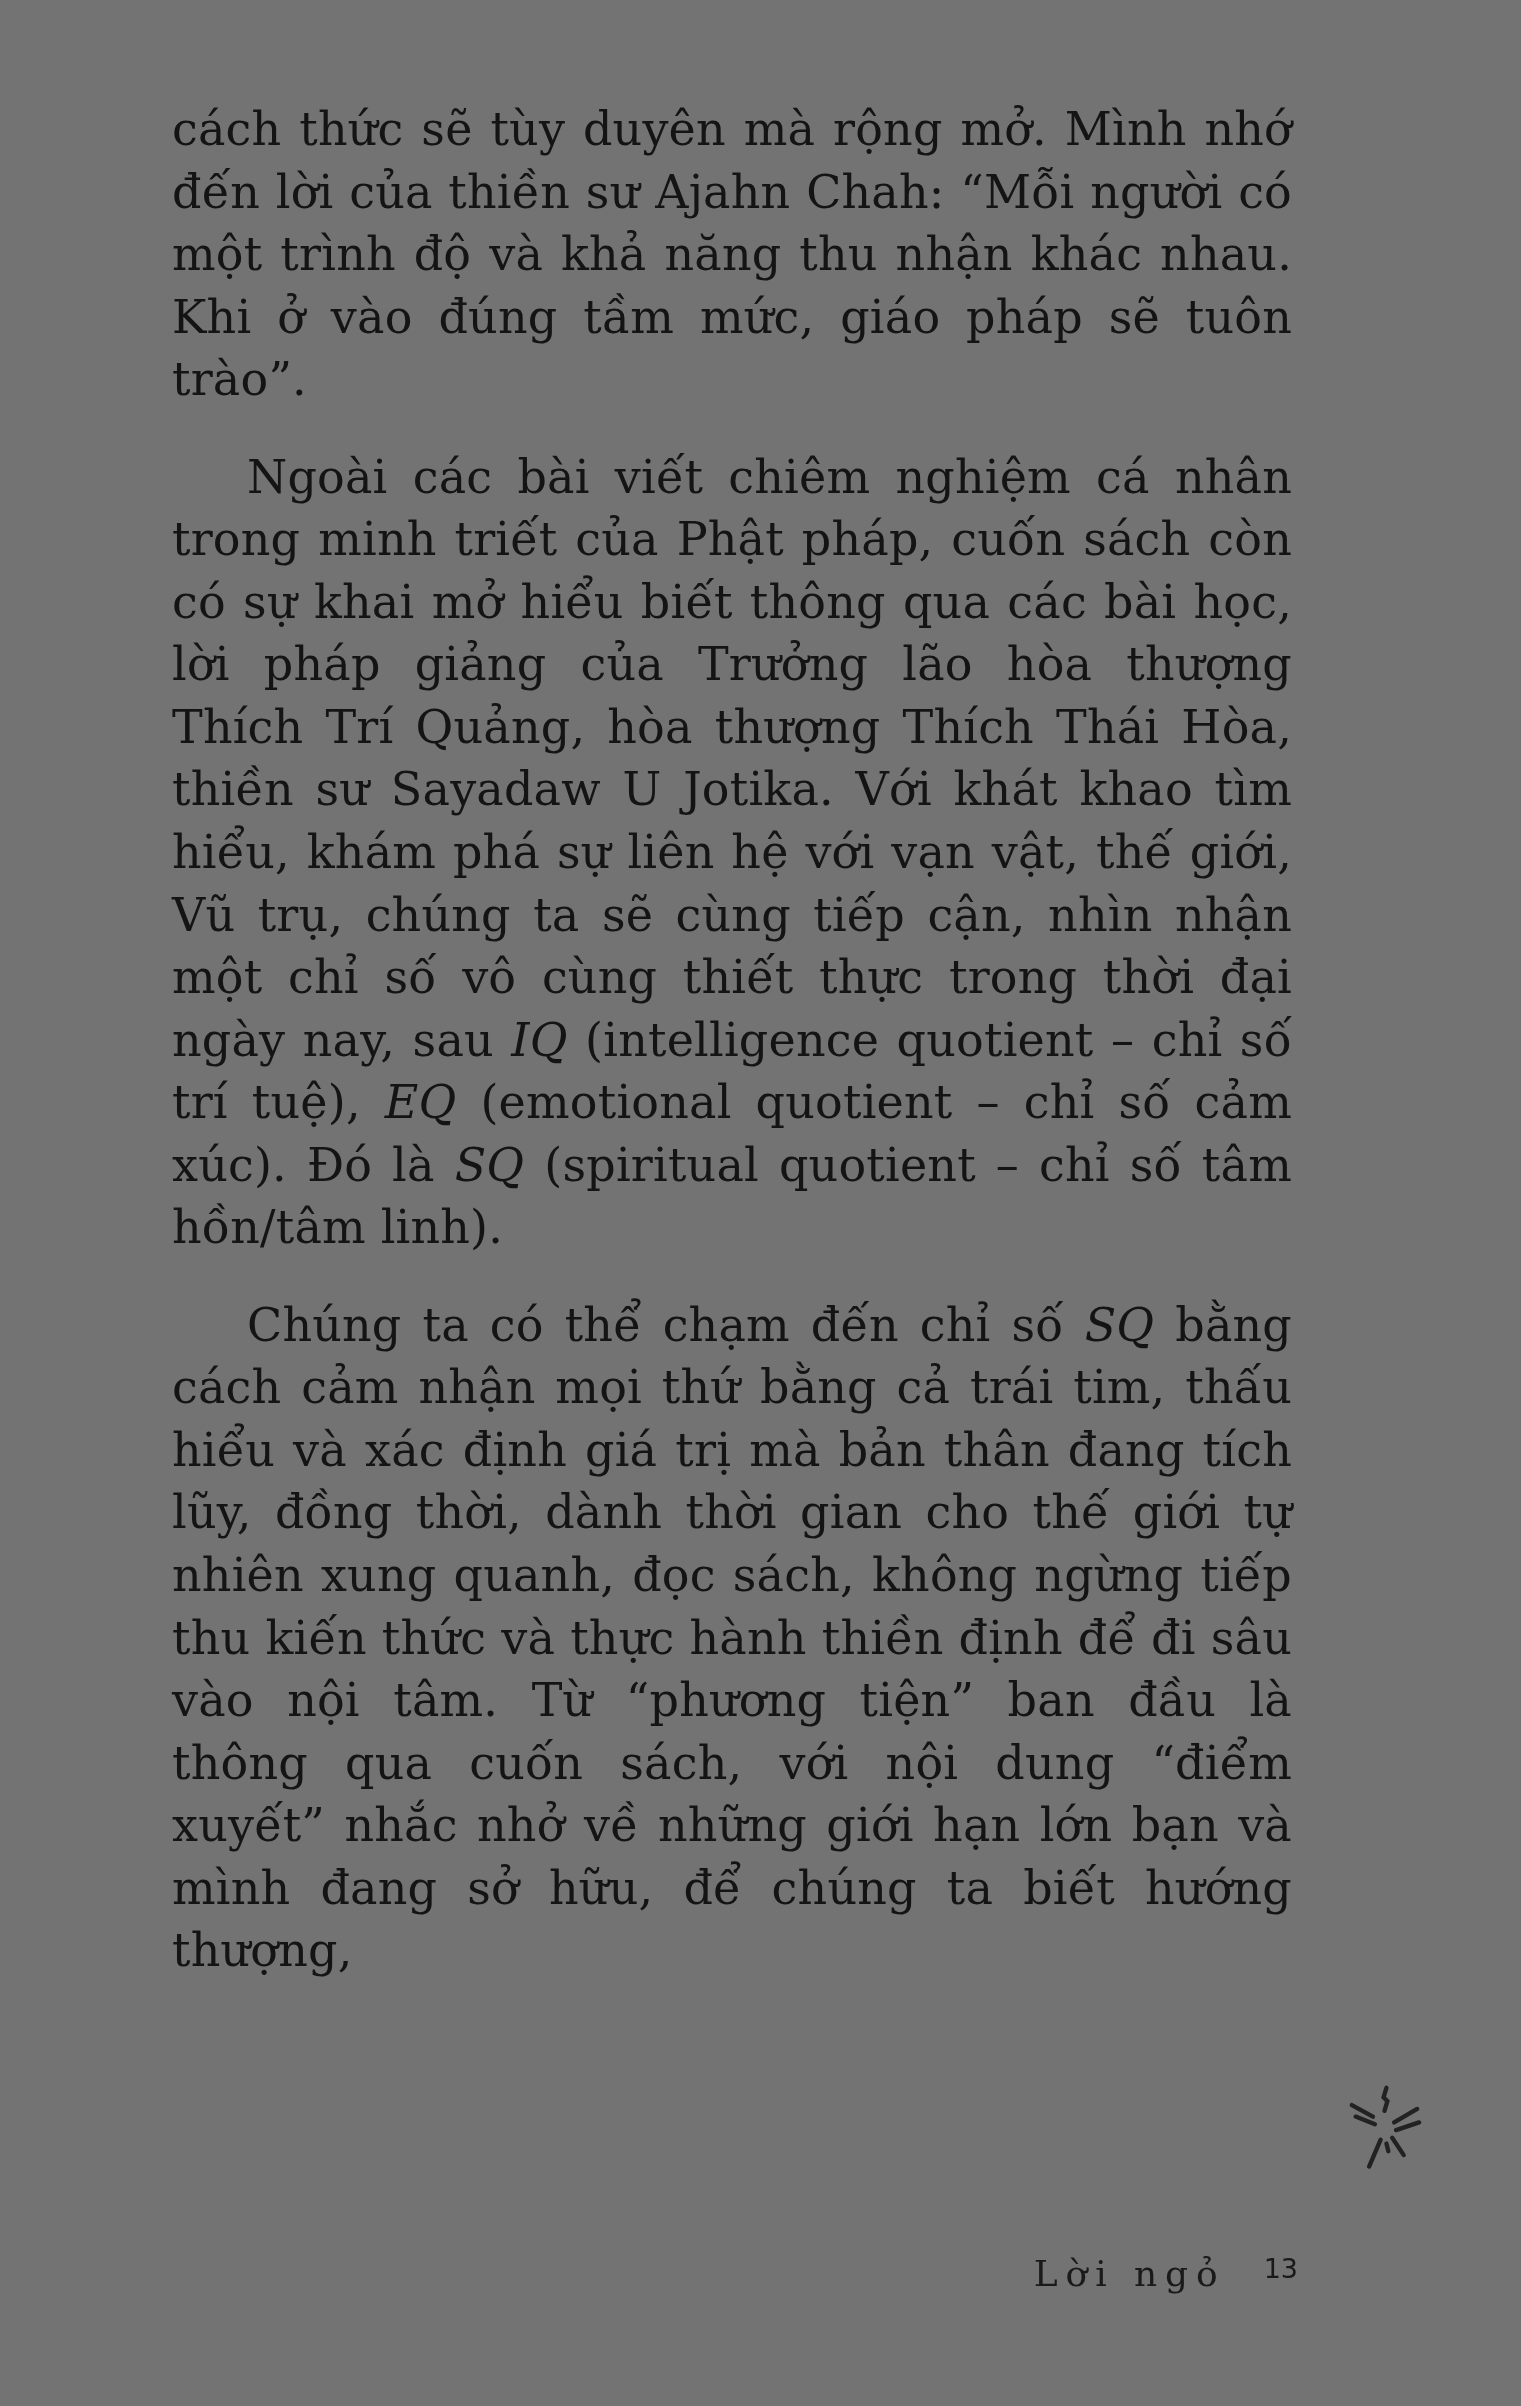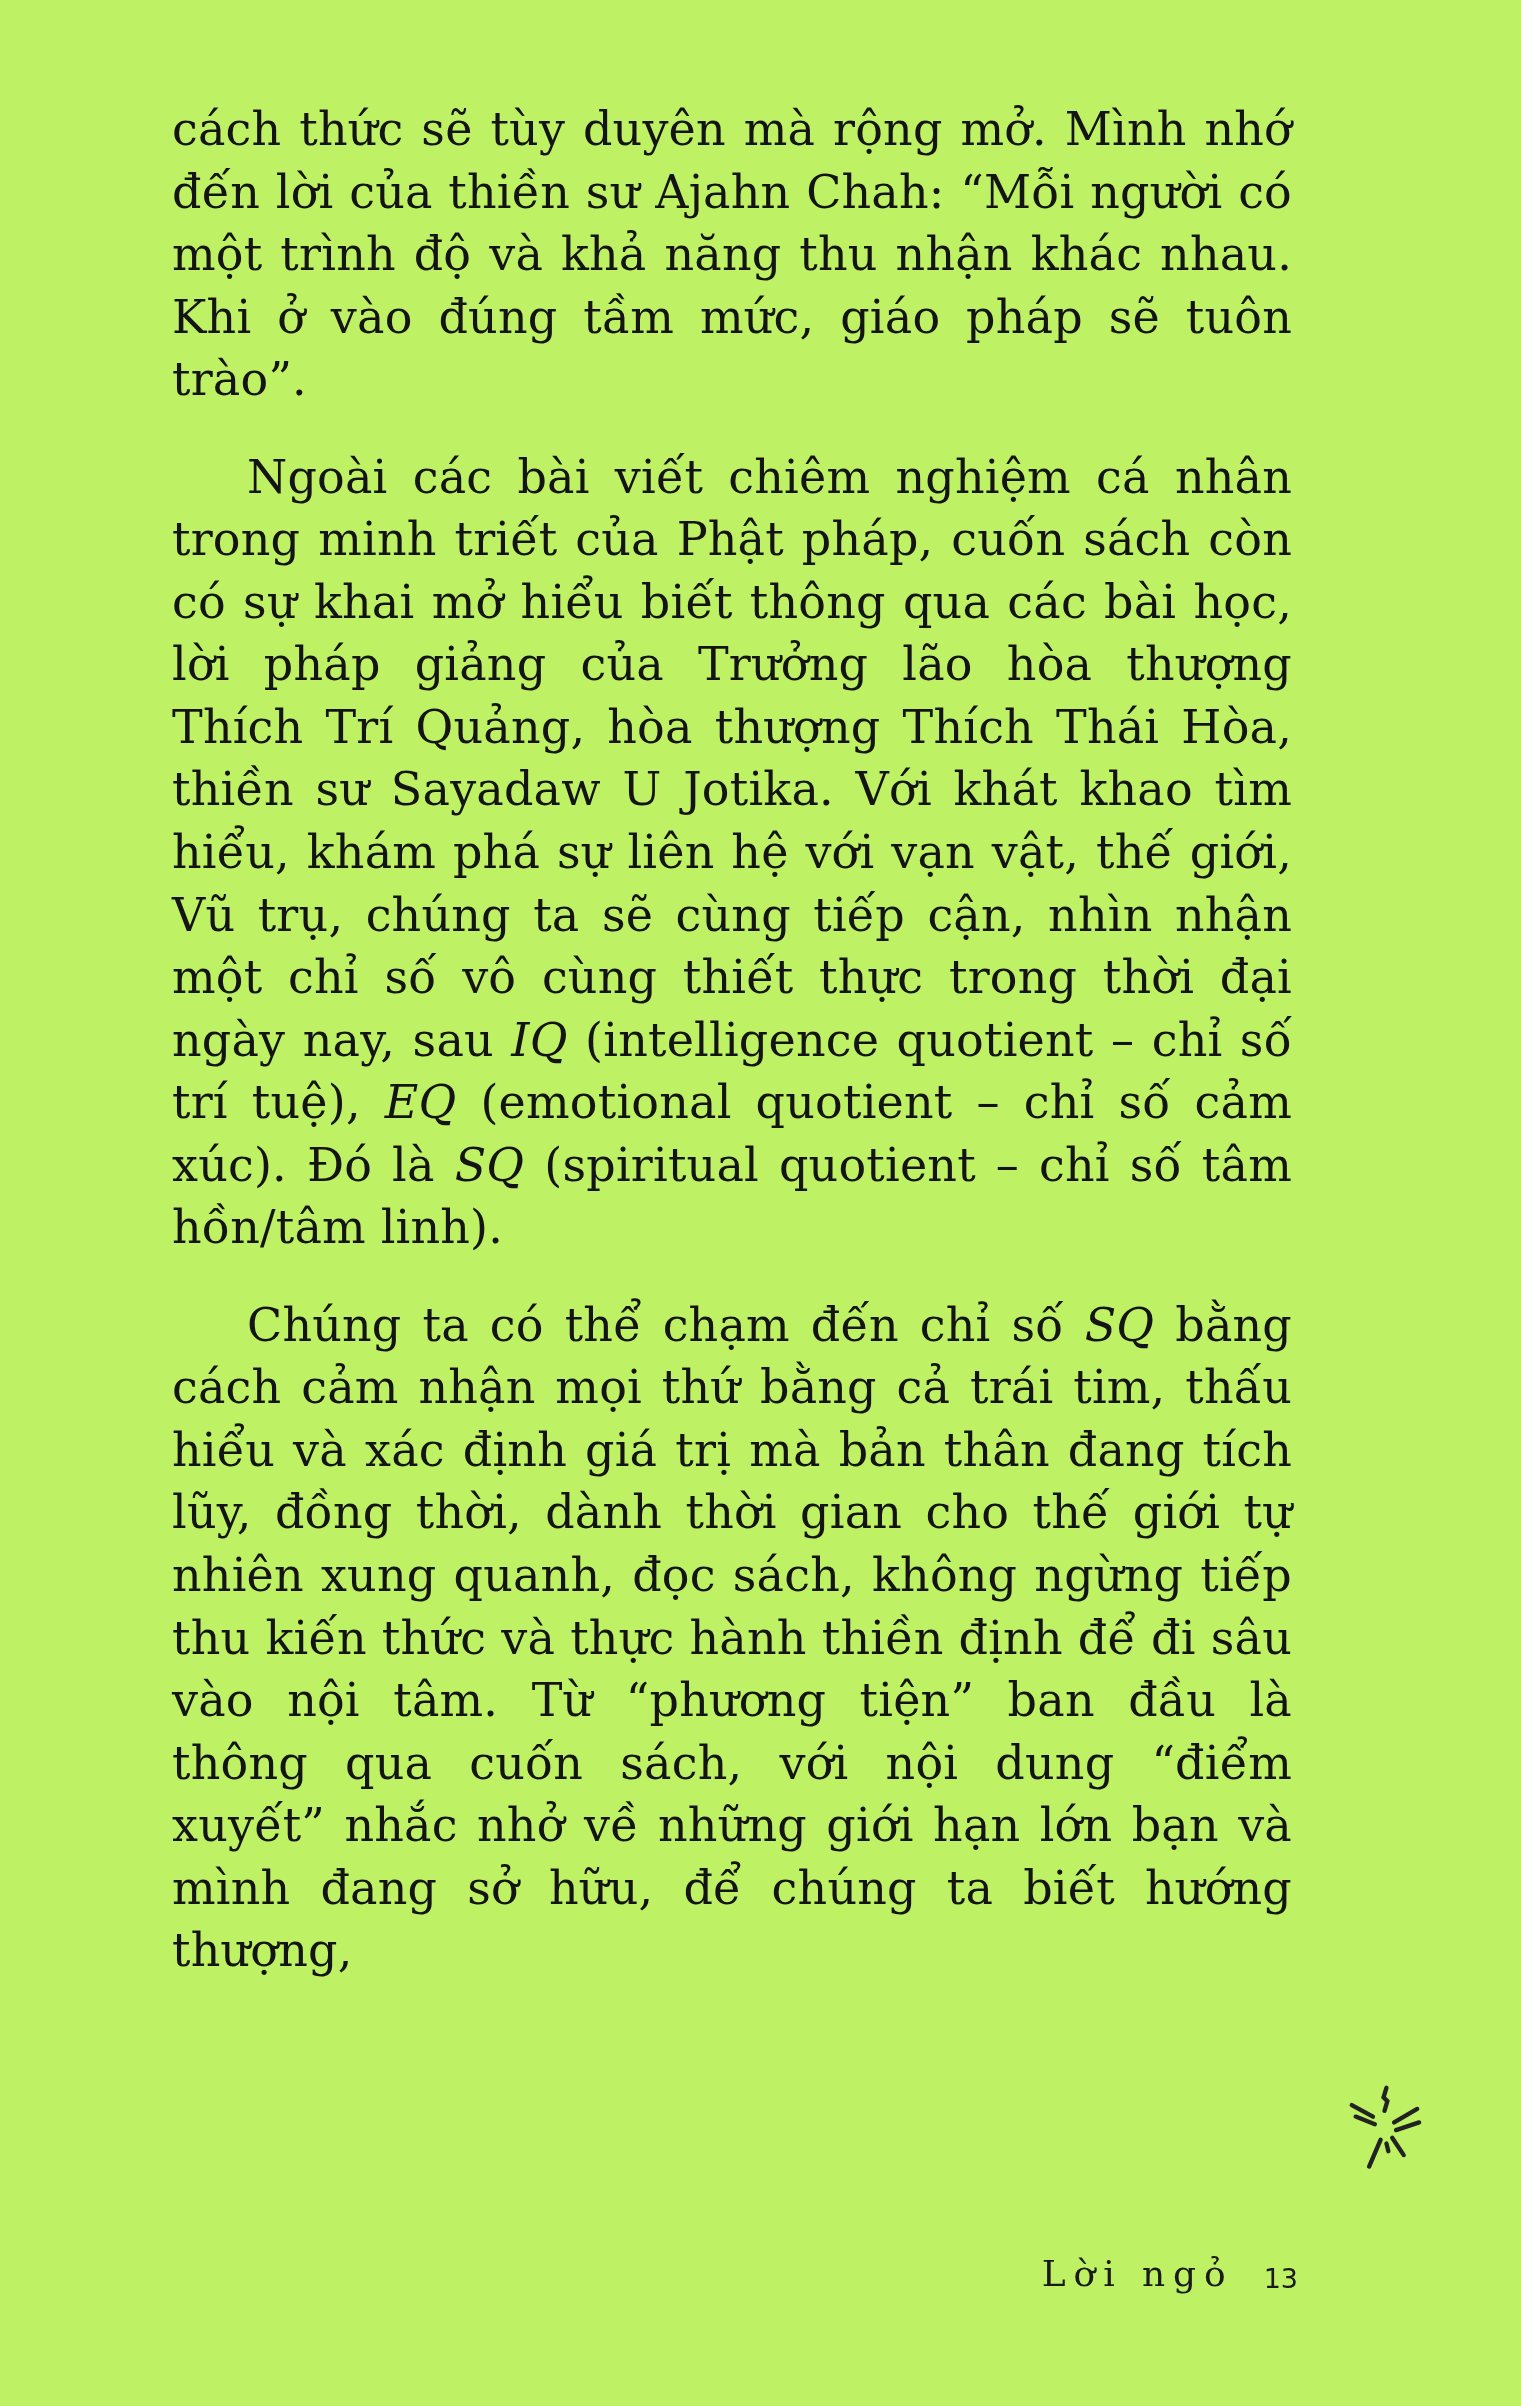"cách thức sẽ tùy duyên" .page { background: #bef264 -> #737373 }
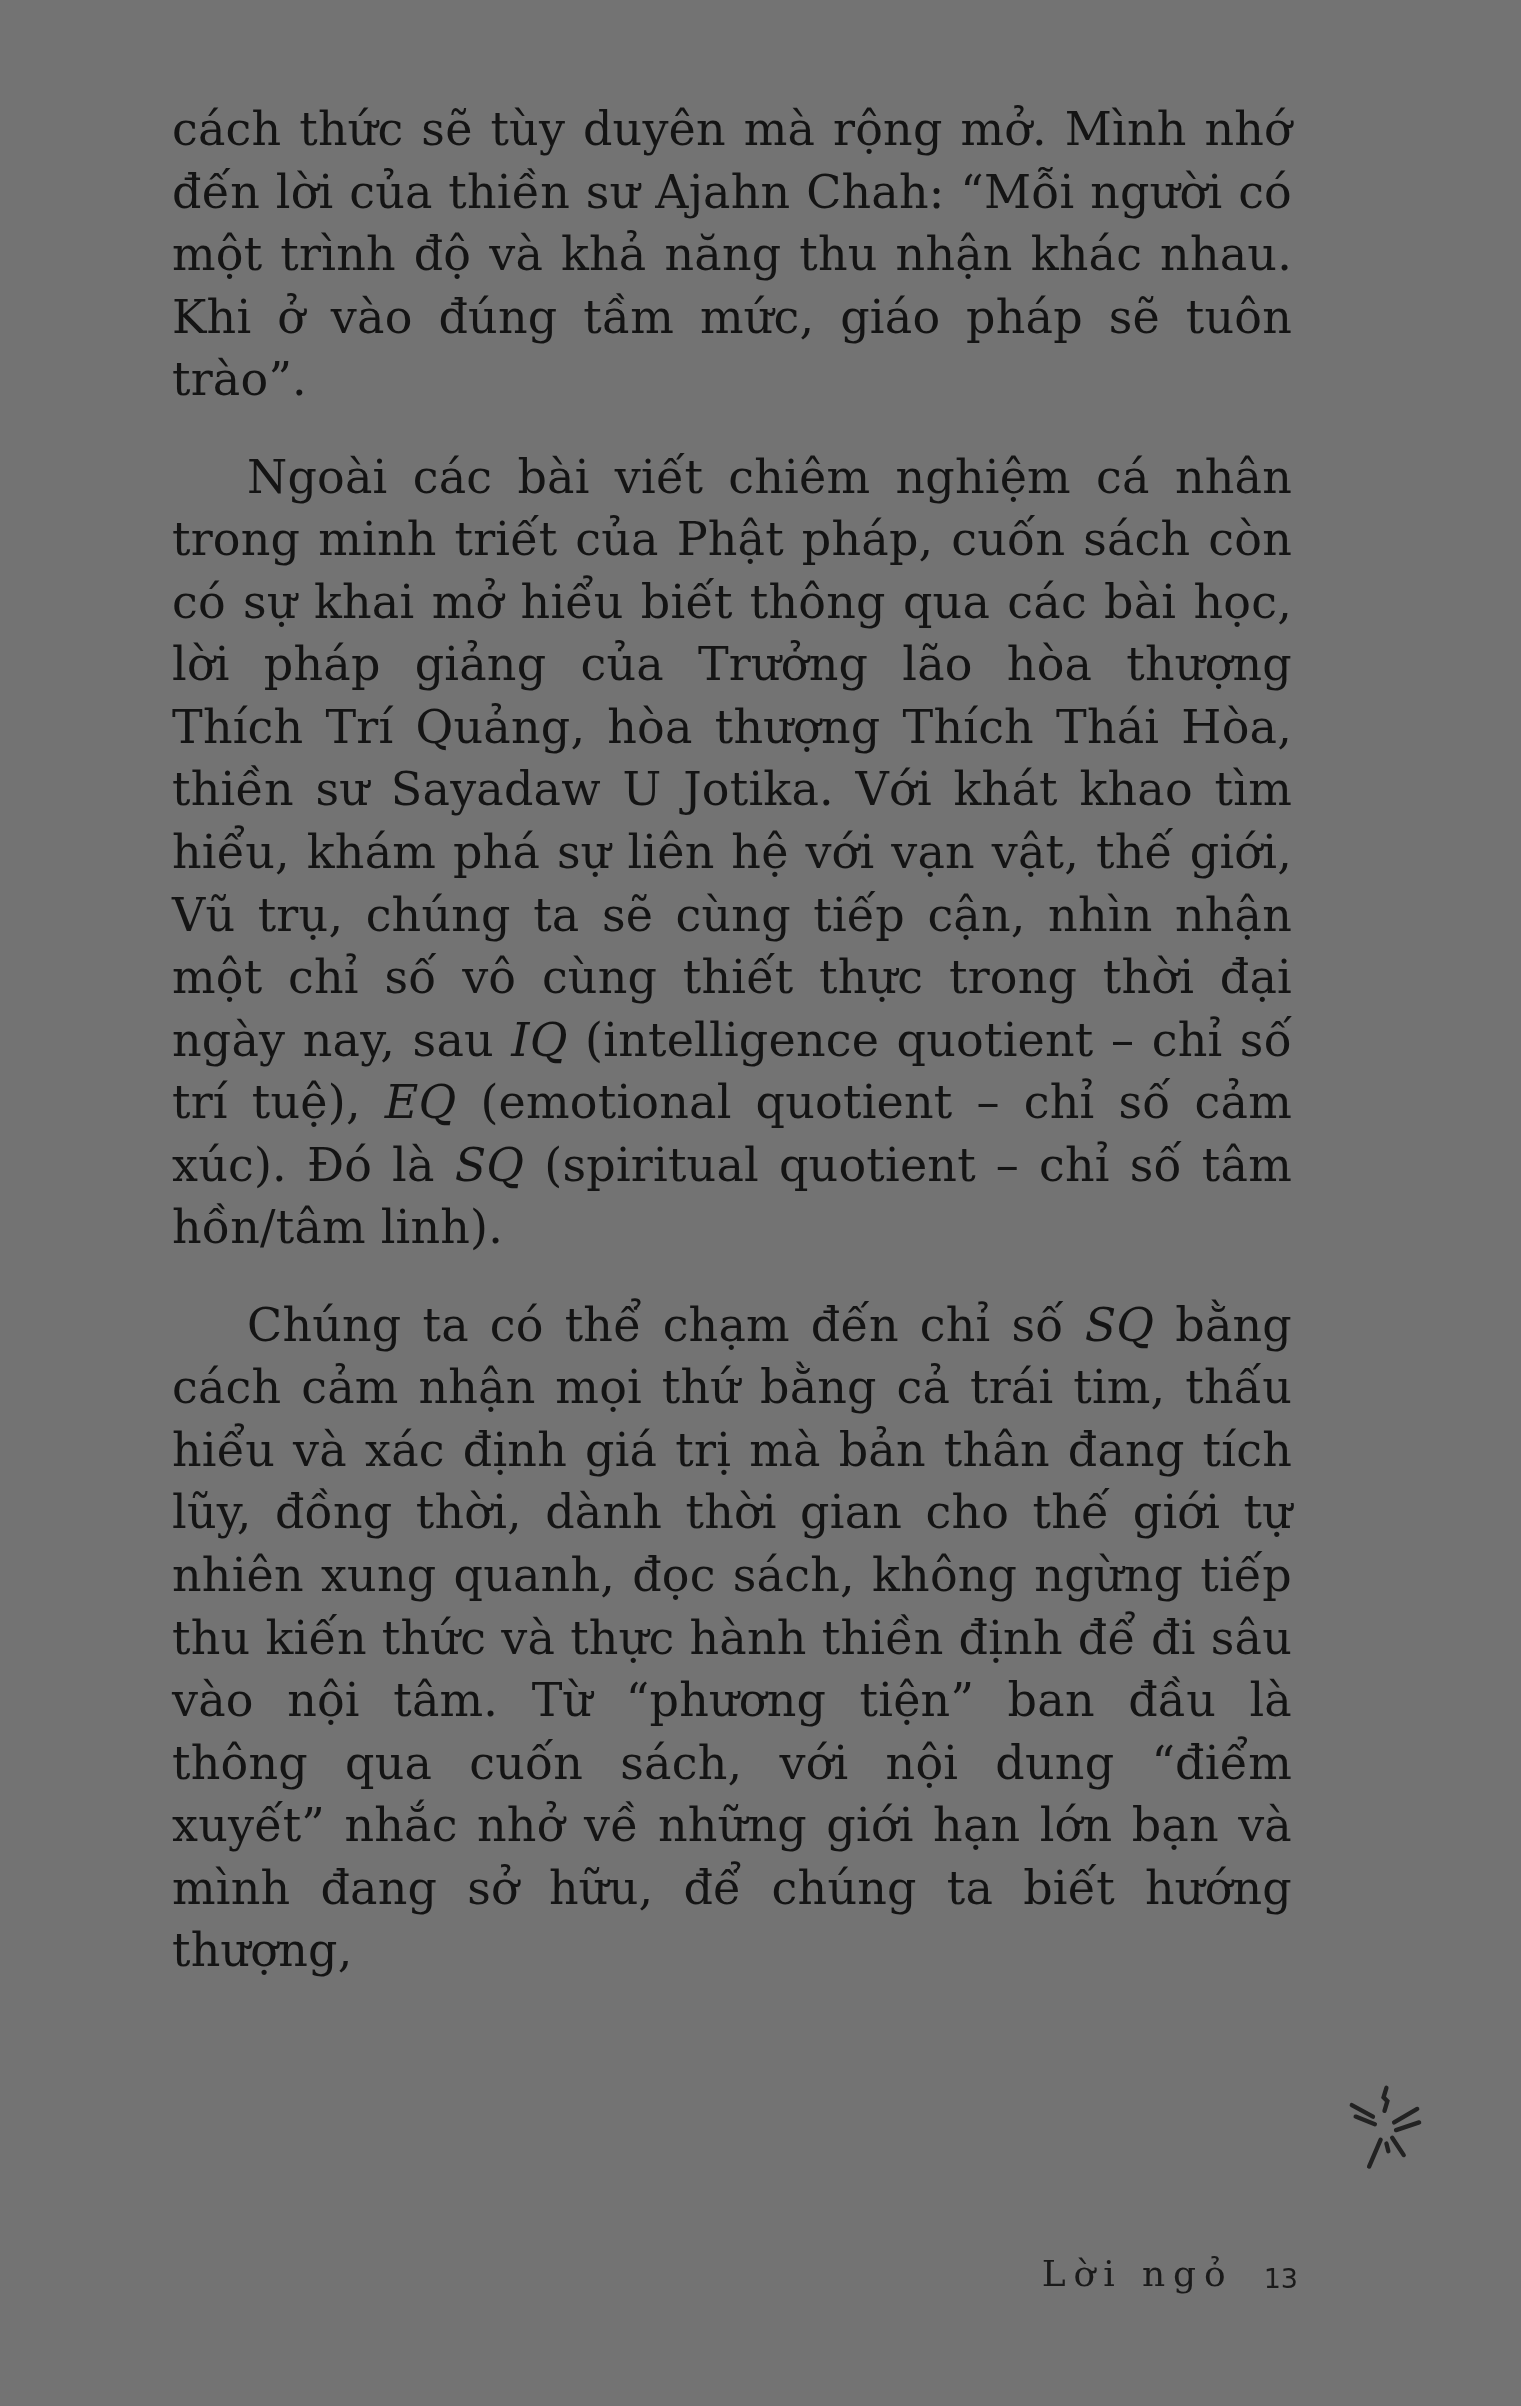"Lời ngỏ" .footer { align-items: flex-end -> flex-start; gap: 30px -> 38px }
